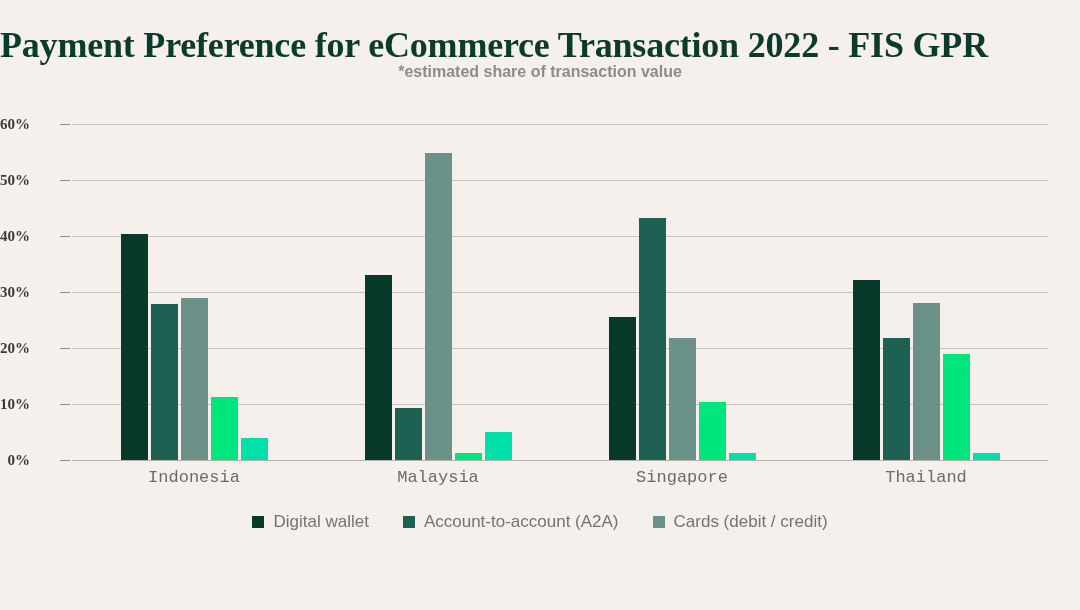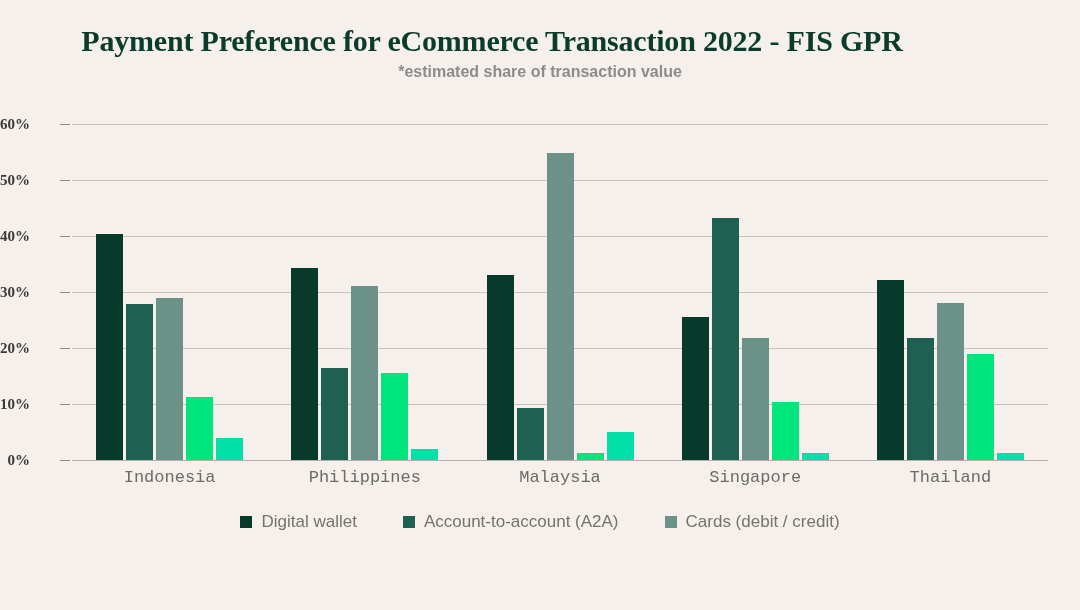"Payment Preference for eCommerce" .title { font-size: 30px -> 36px }
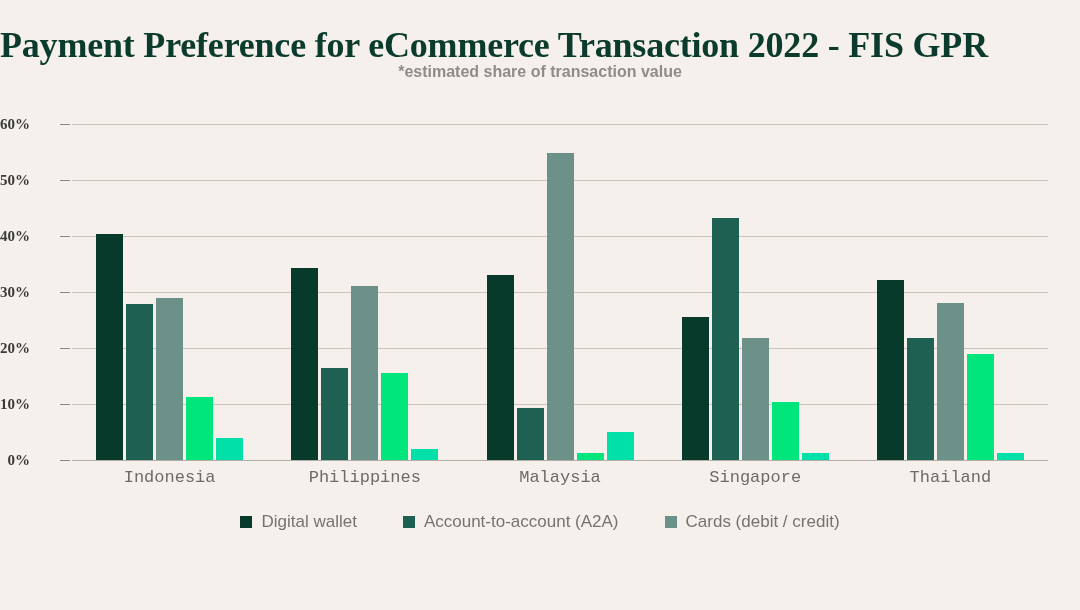"Philippines" div.group { html: <div> <div></div> <div></div> <div></div> <div></div> <div></div> <div>Philippines</div> </div> -> none }
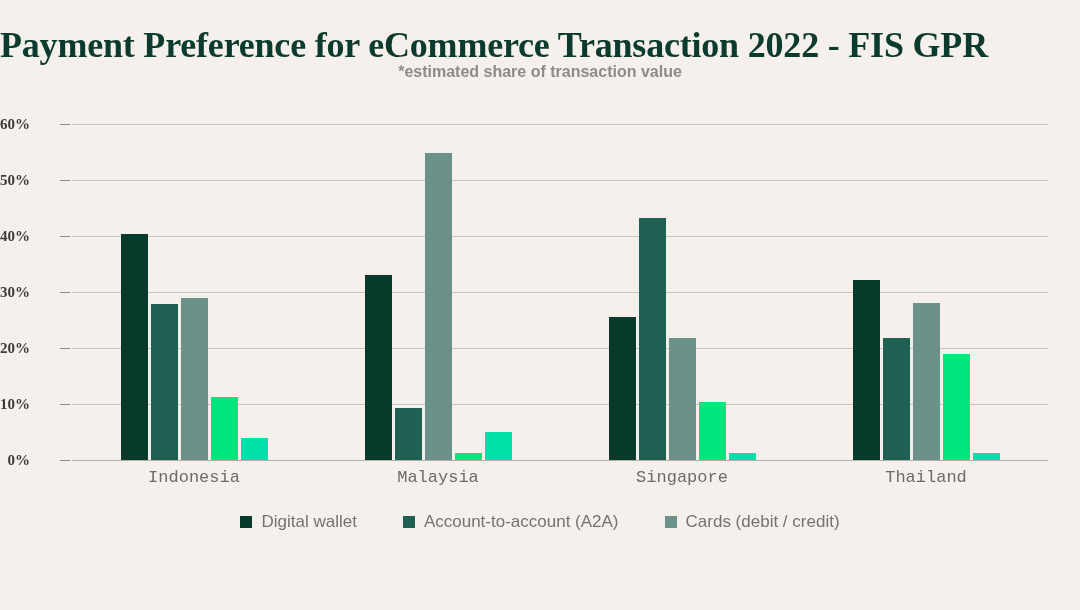"Digital wallet" .legend-row { gap: 46px -> 34px }
